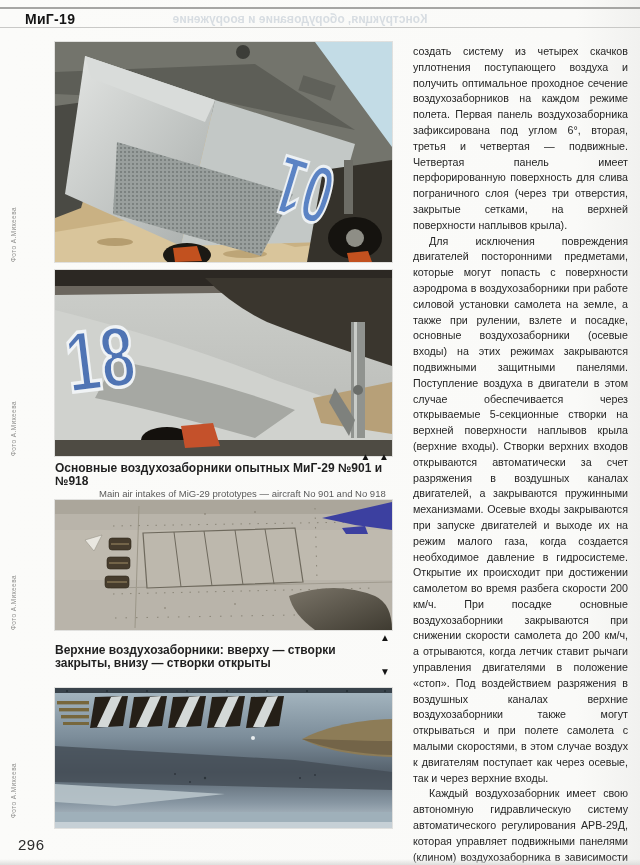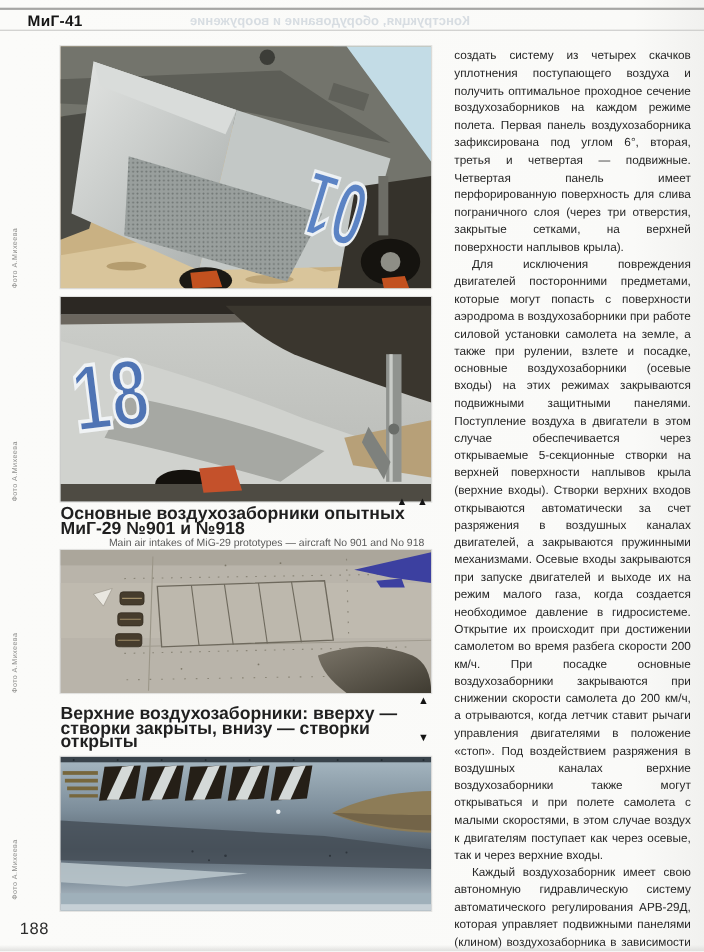"МиГ-41" div.title { text: МиГ-41 -> МиГ-19 }
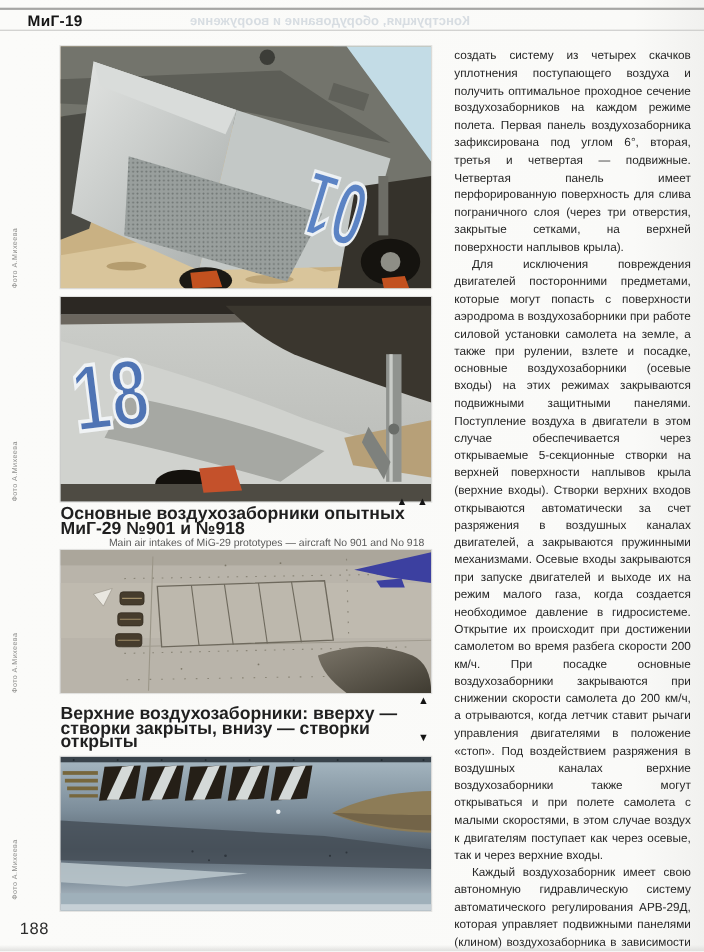"Основные воздухозаборники опытных МиГ-29" .caption .ru { font-size: 16px -> 12px }
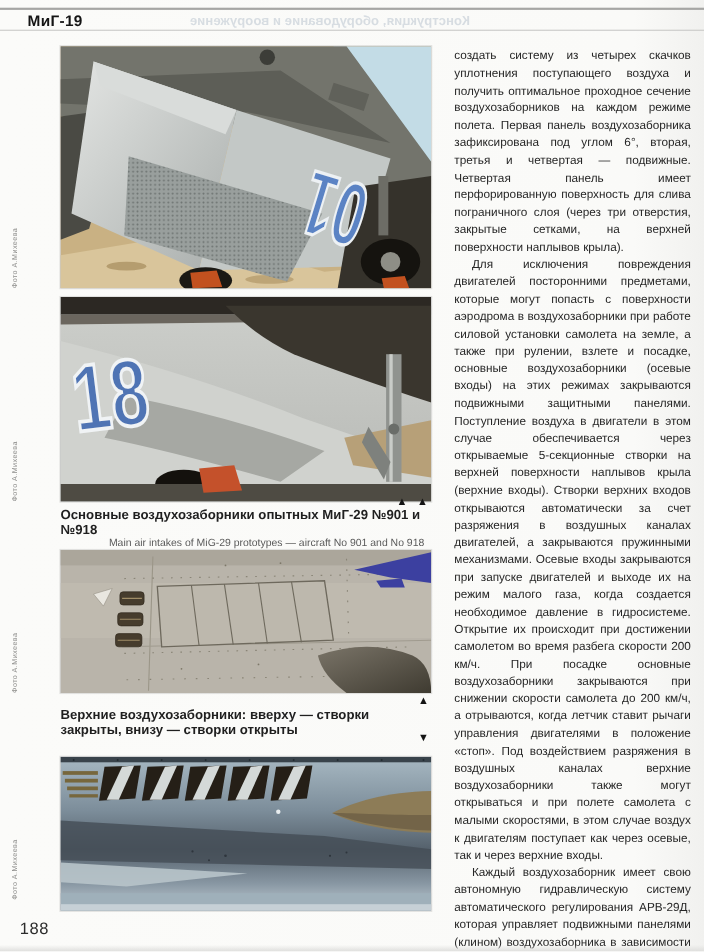"188" div.pagenum { text: 188 -> 296 }
